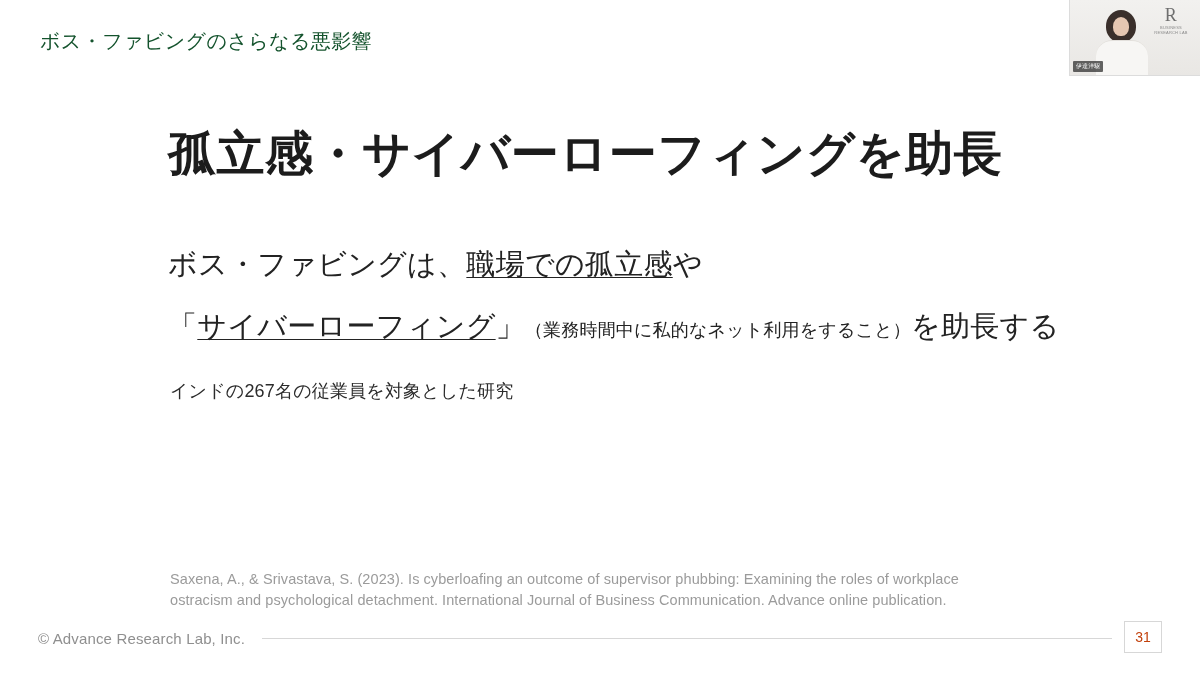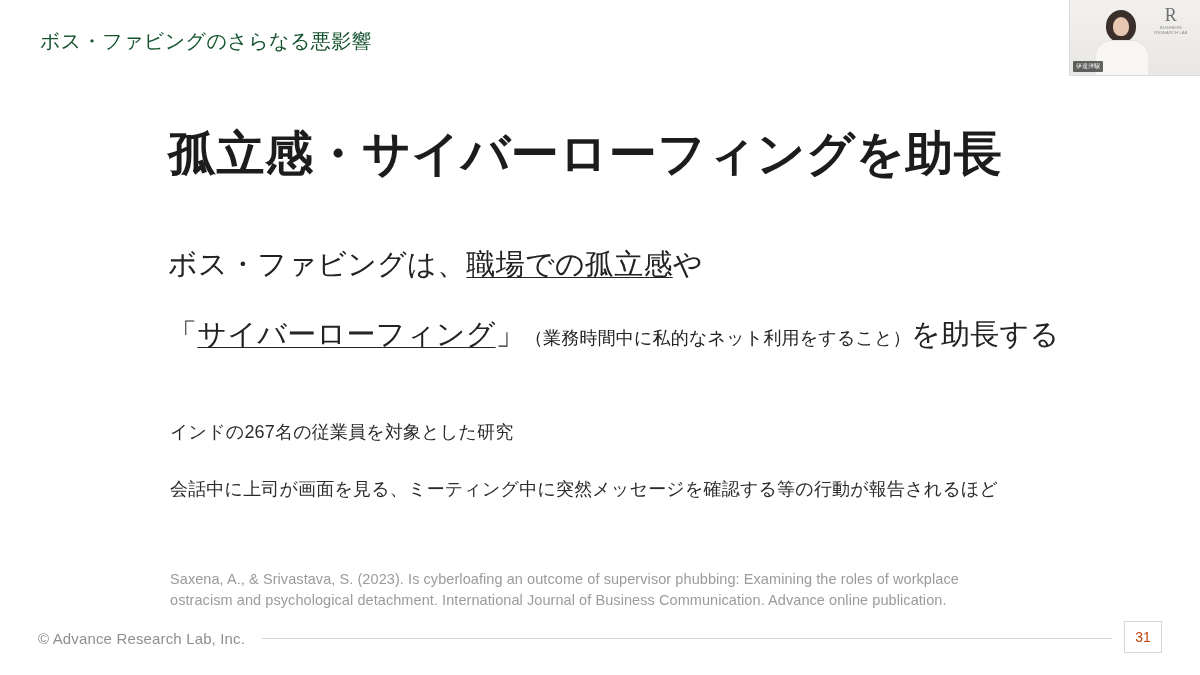"「サイバーローフィング」（業務時間中に私的なネット利用をすること）を助長する" .lead .line2 { margin-top: 28px -> 20px }
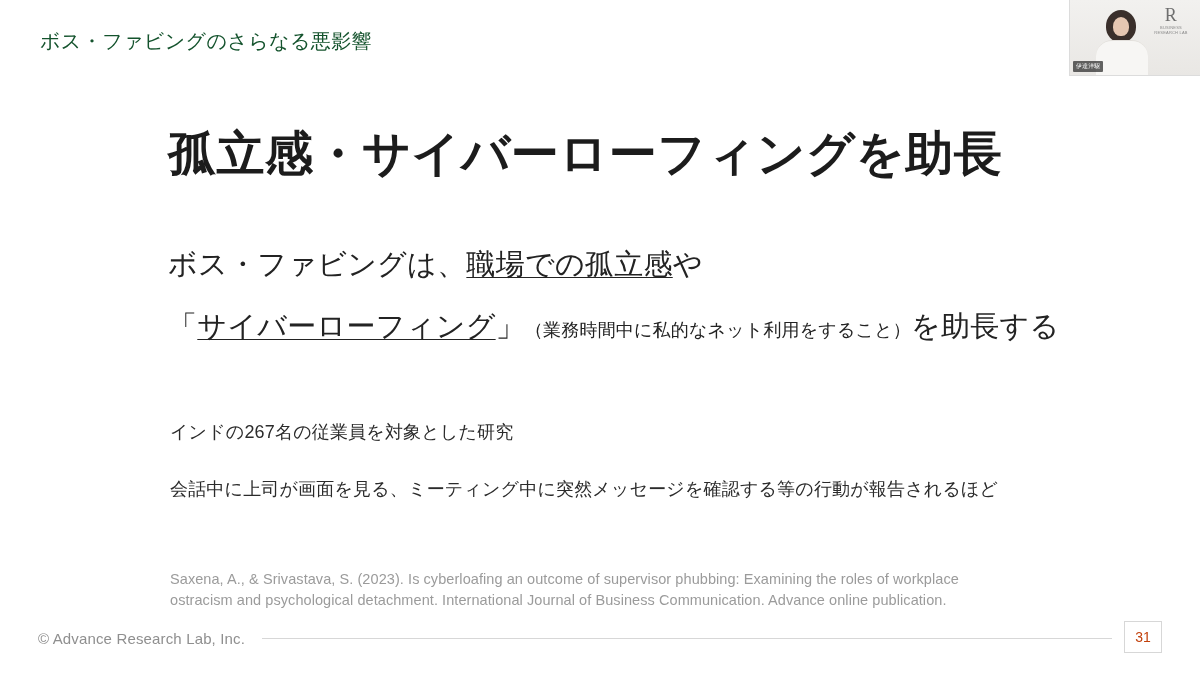"インドの267名の従業員を対象とした研究" .study-note { margin-top: 41px -> none }
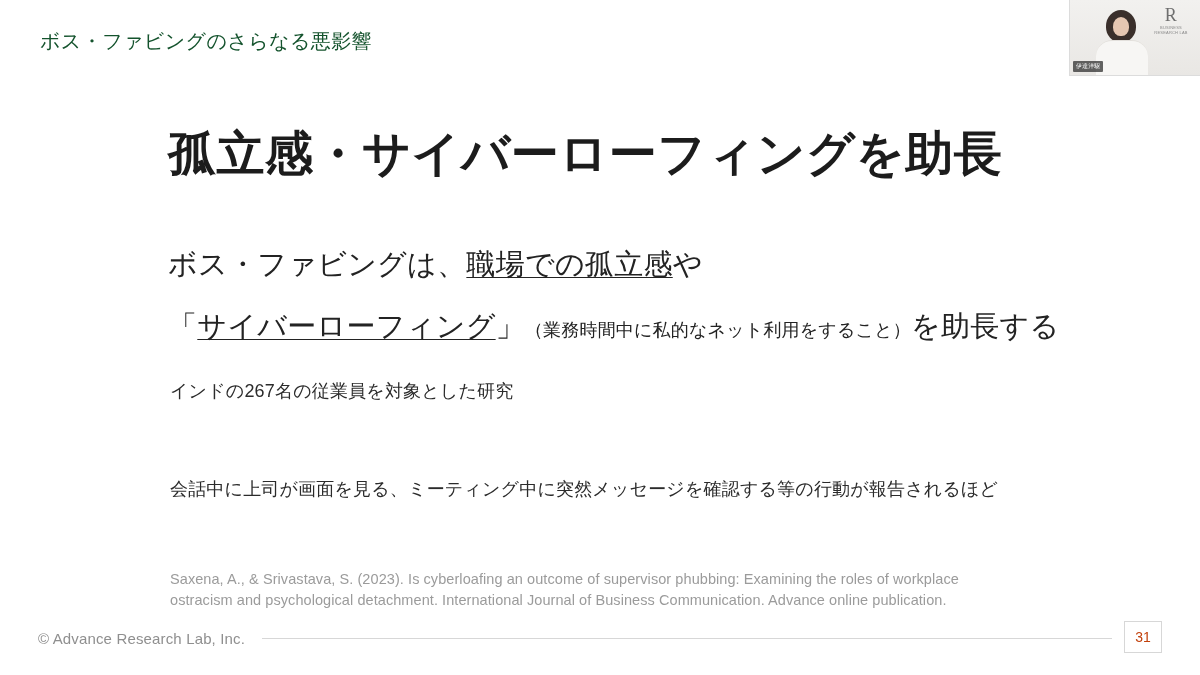"会話中に上司が画面を見る、ミーティング中に突然メッセージを確認する等の行動が報告" span { html: <span>会話中に上司が画面を見る、ミーティング中に突然メッセージを確認する等の行動が報告されるほど</span> -> none }
